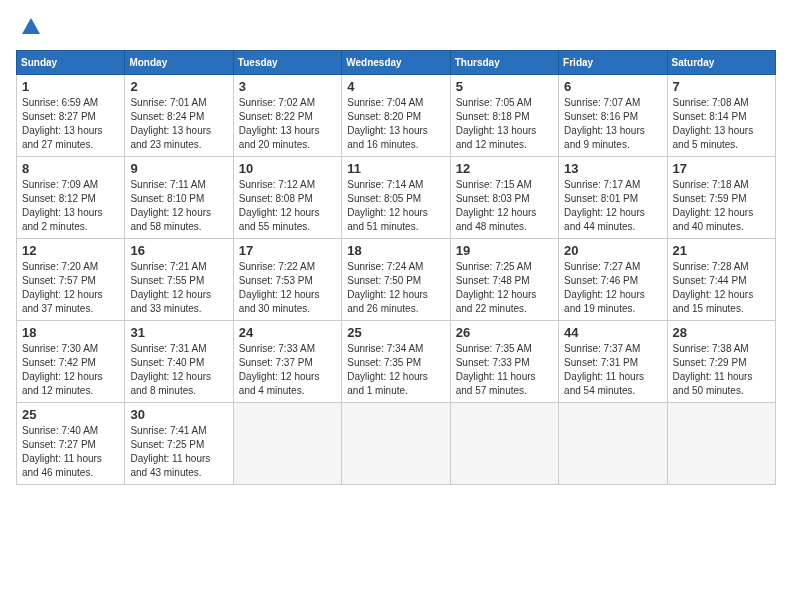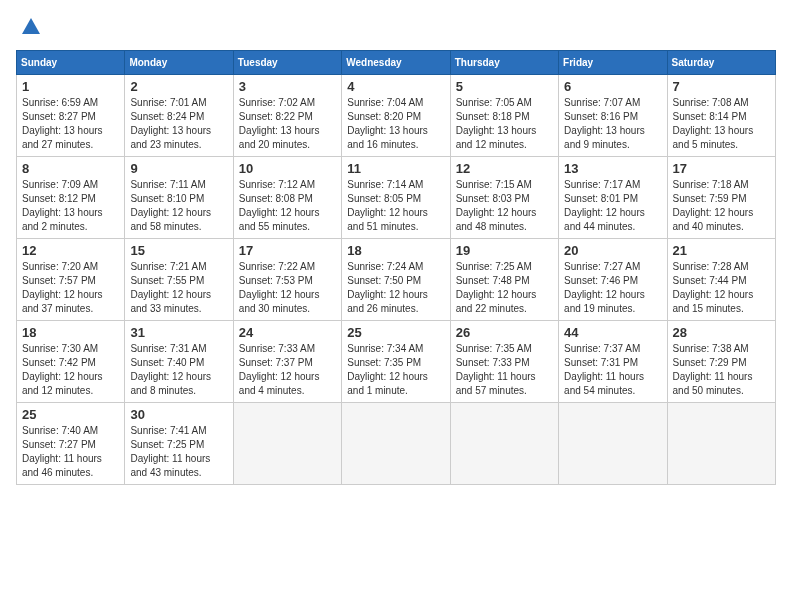"15" span.day-number { text: 15 -> 16 }
